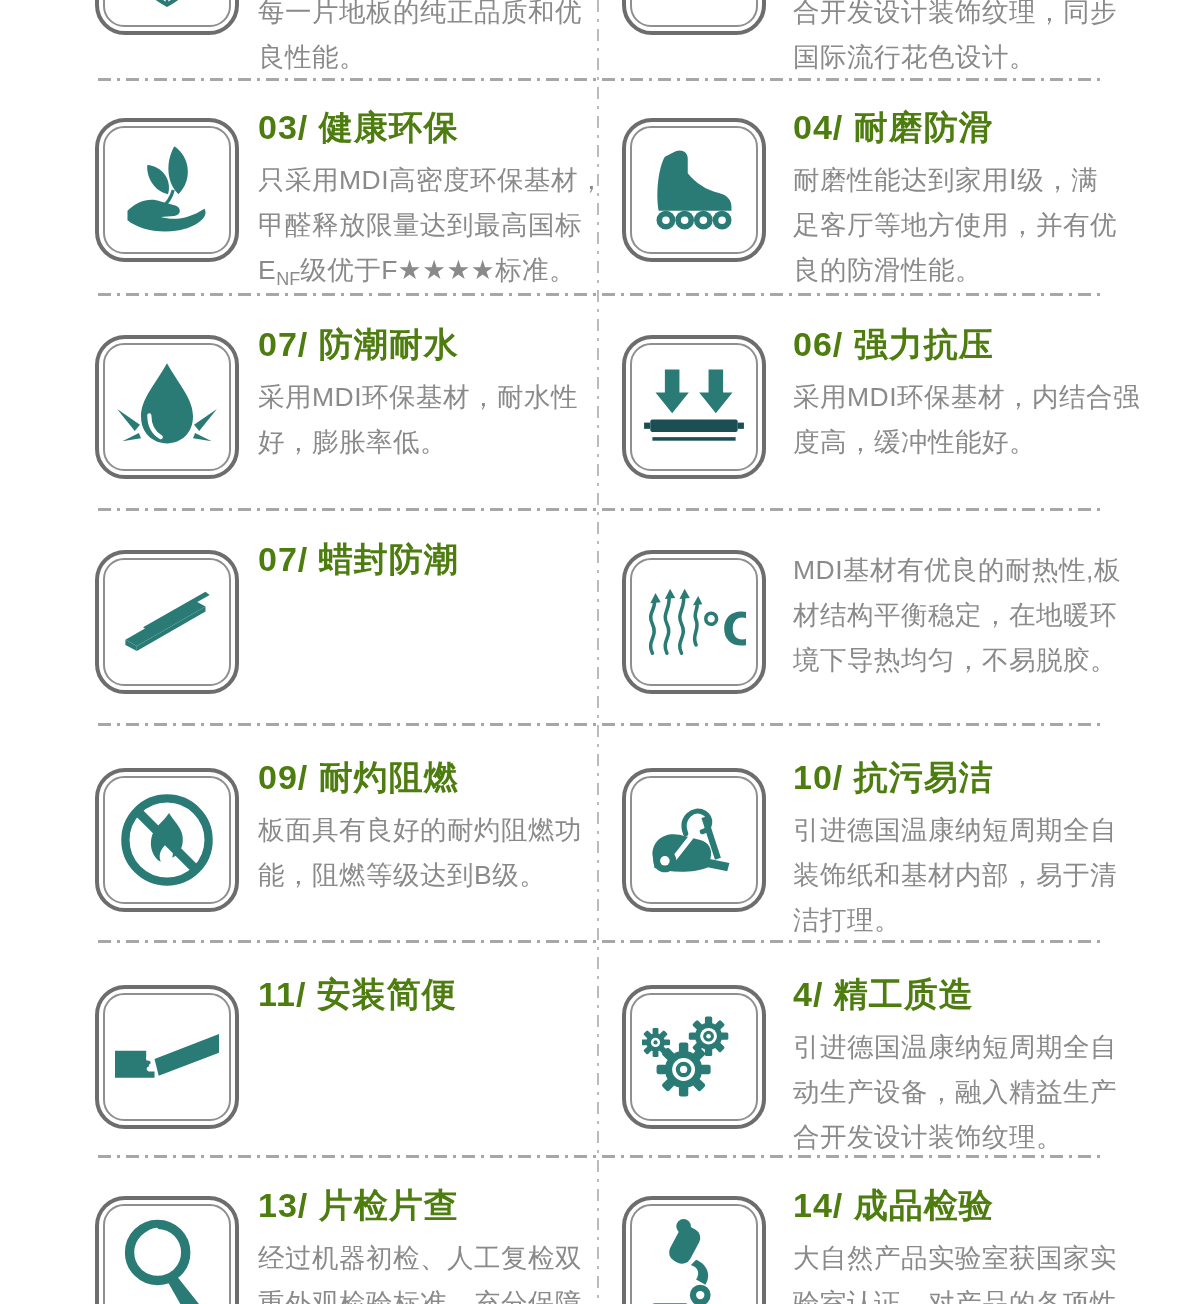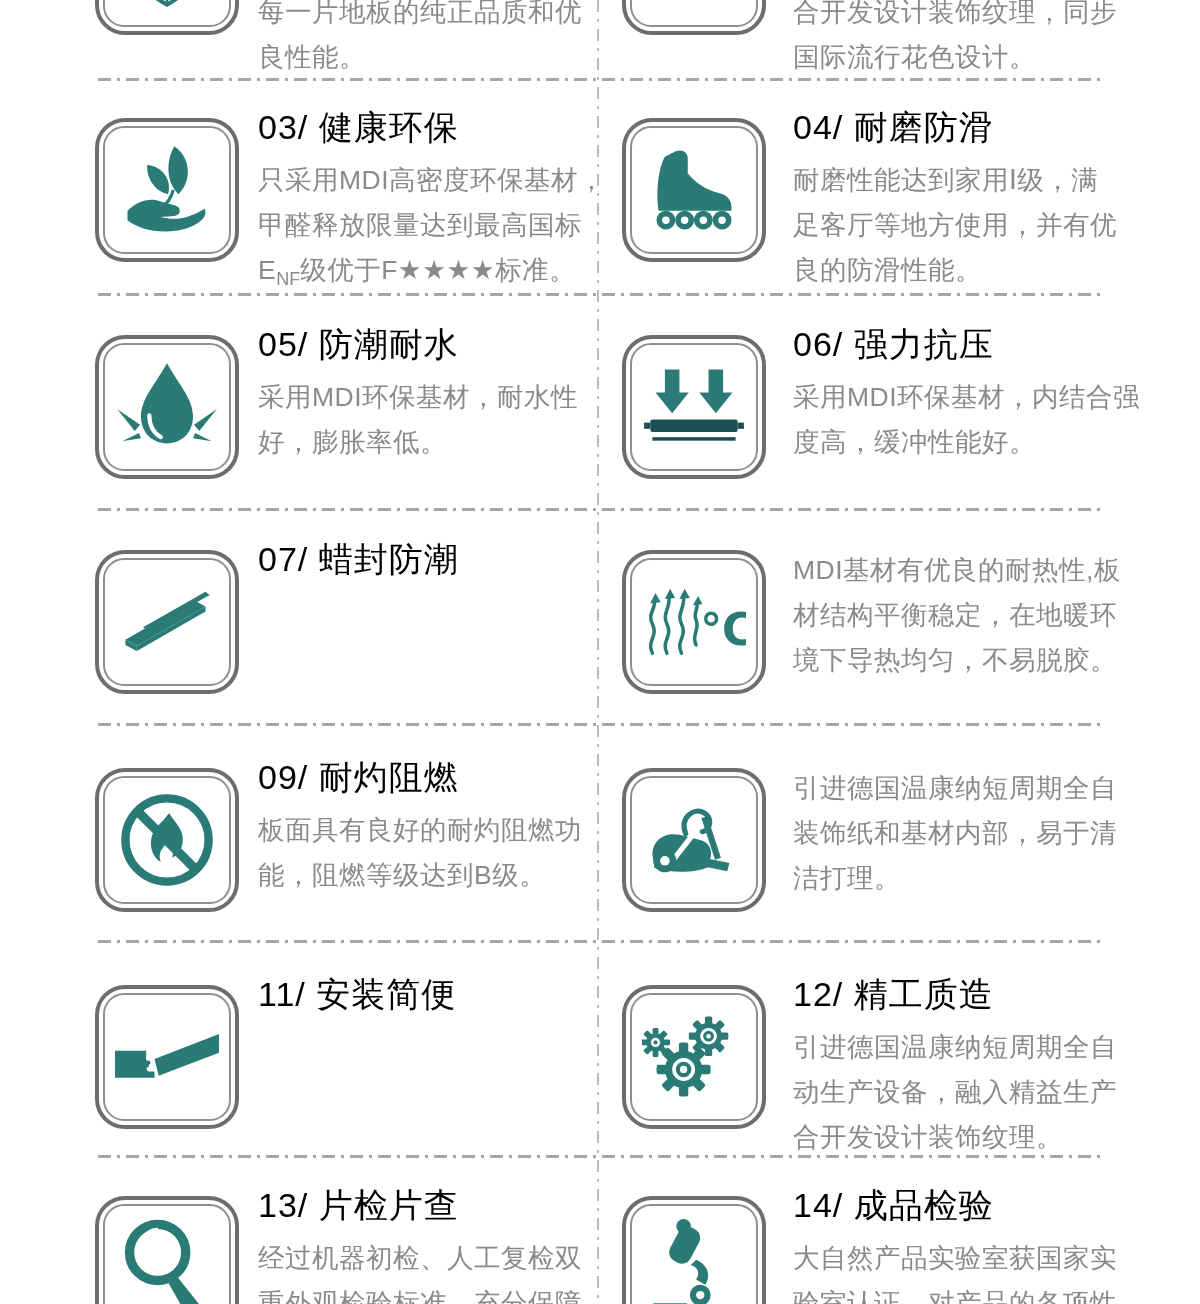"03/ 健康环保" .ctitle { color: #000000 -> #4d7c0f; font-weight: normal -> bold }
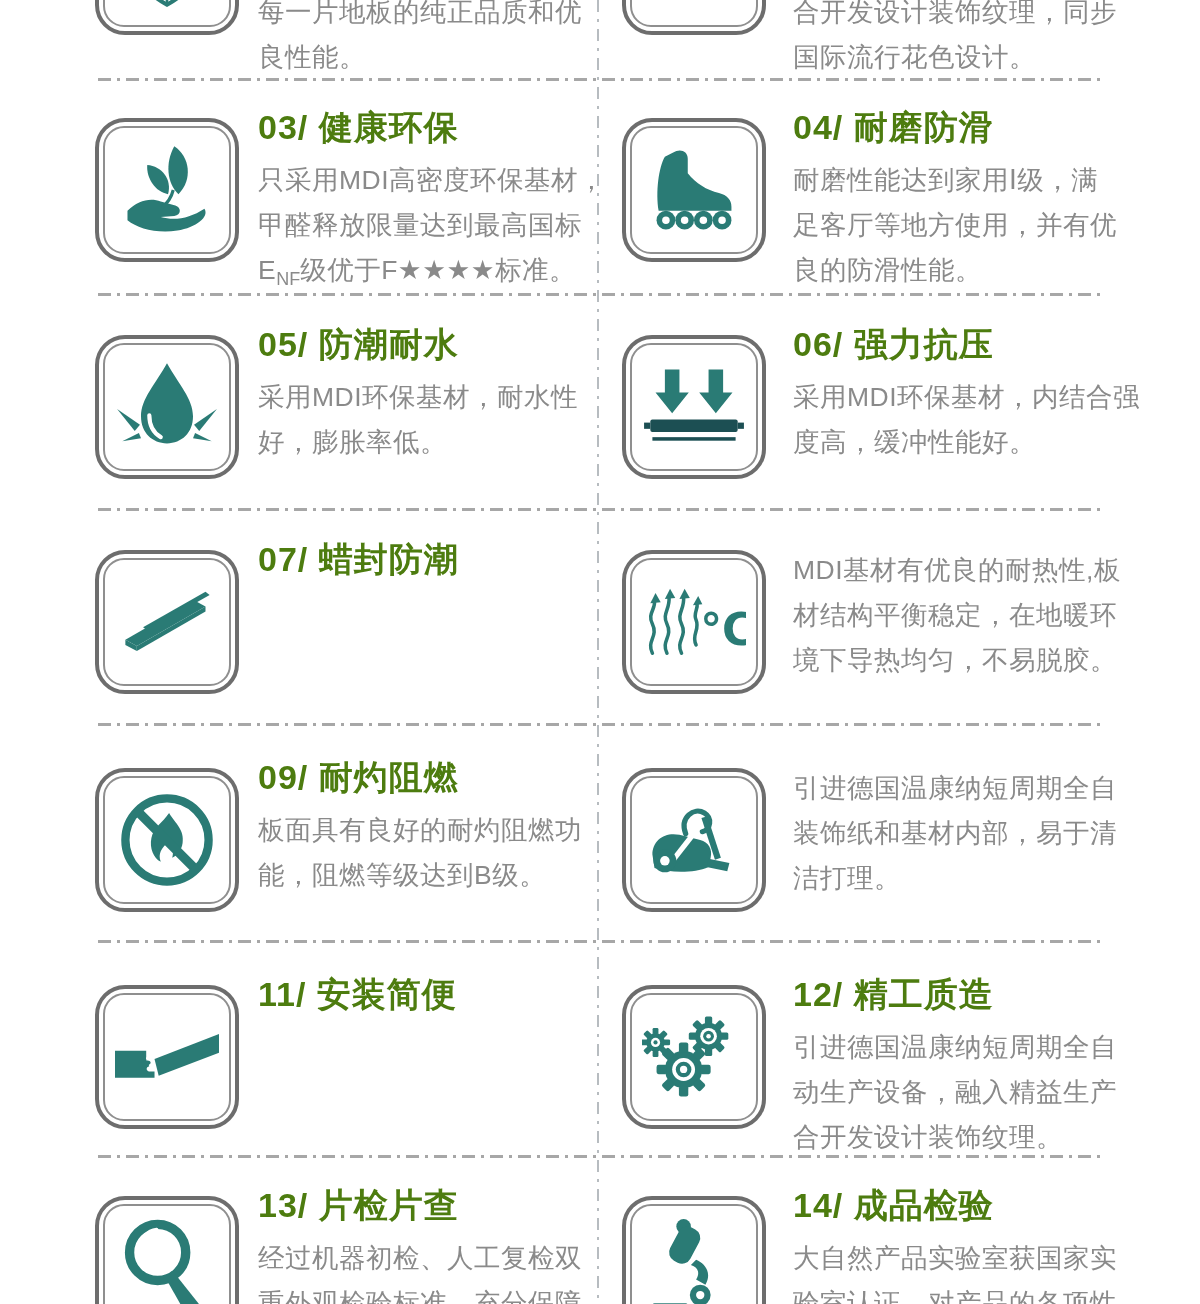"05/ 防潮耐水" h3.ctitle { text: 05/ -> 07/ }
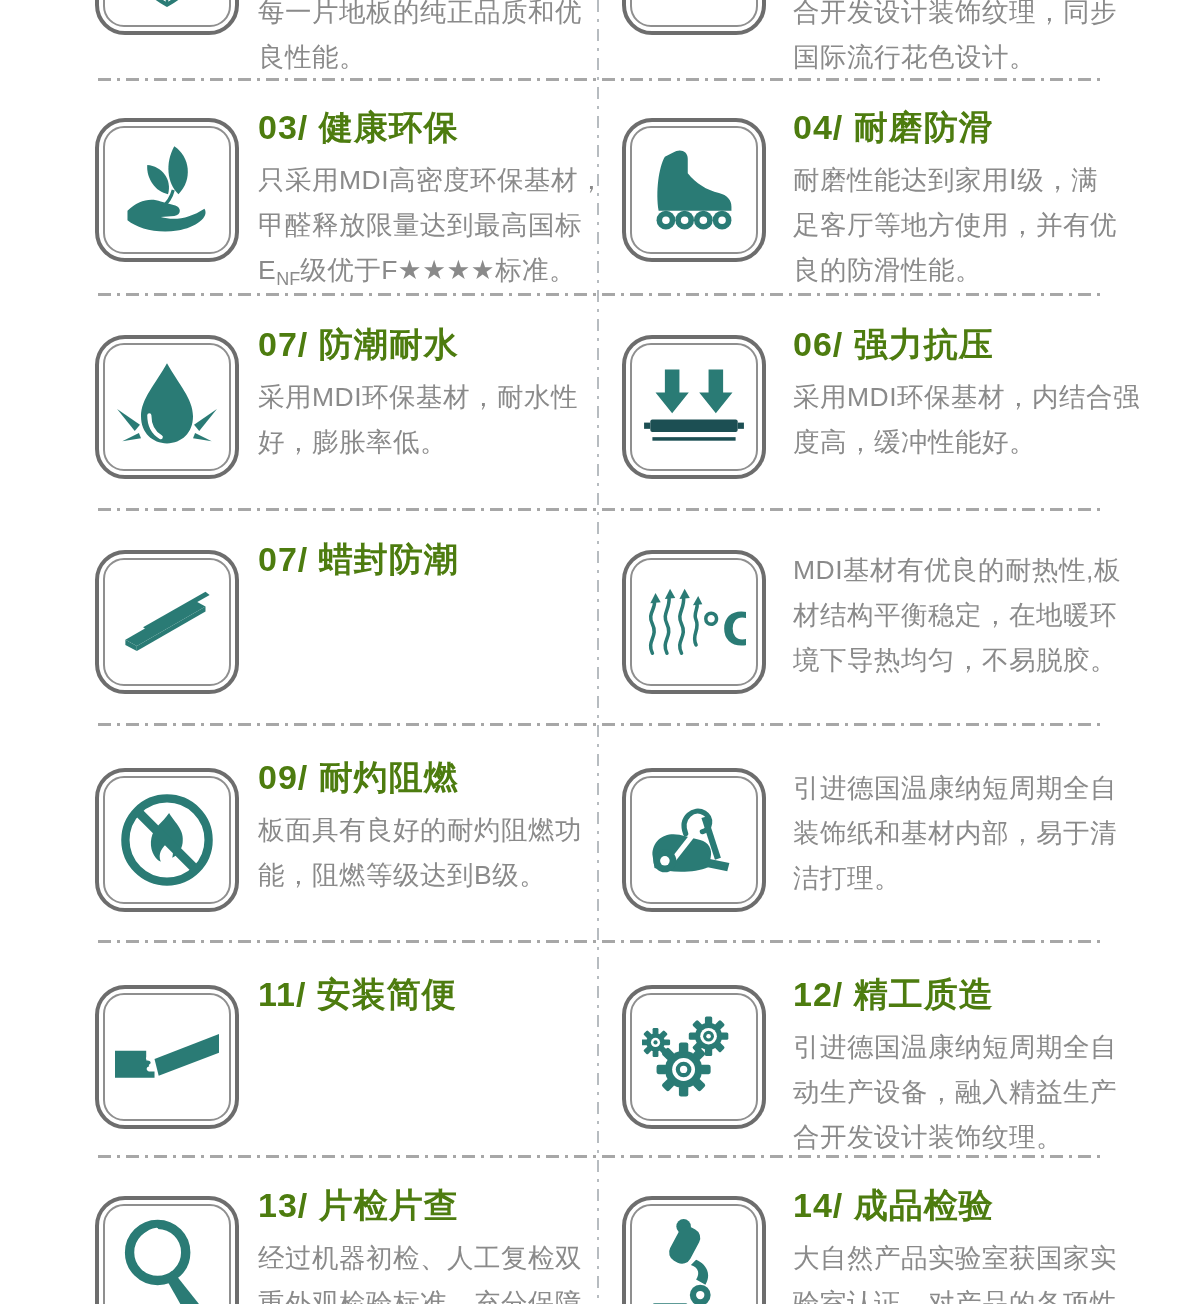"10/ 抗污易洁" h3.ctitle { html: none -> <h3>10/ 抗污易洁</h3> }
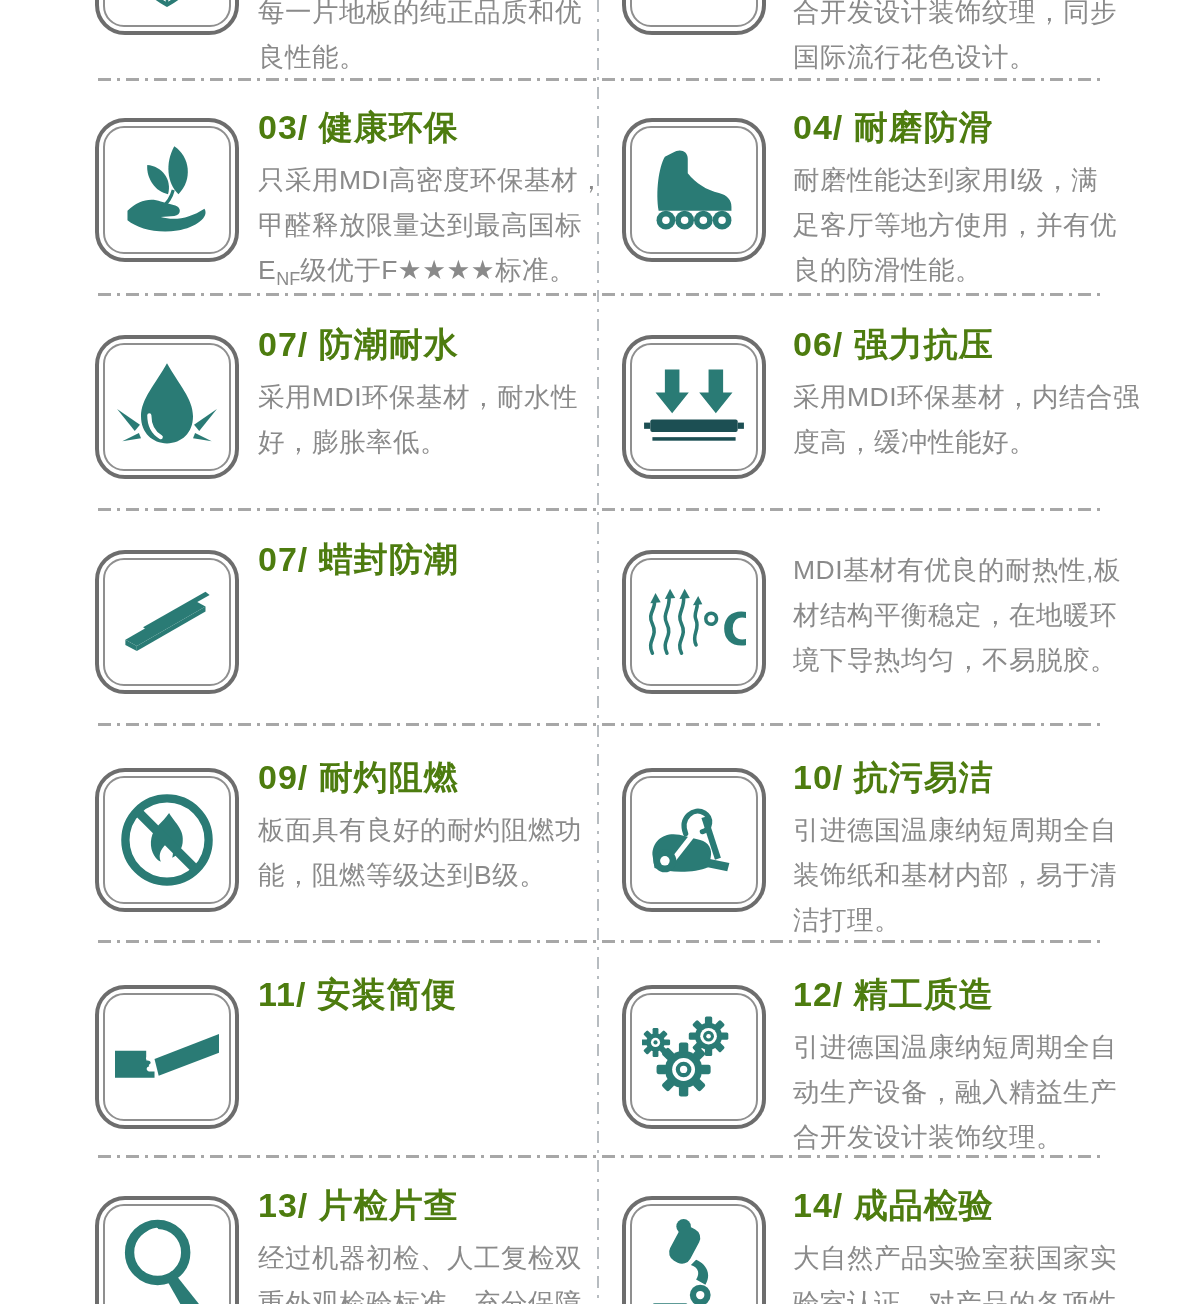"12/ 精工质造" h3.ctitle { text: 12/ -> 4/ }
